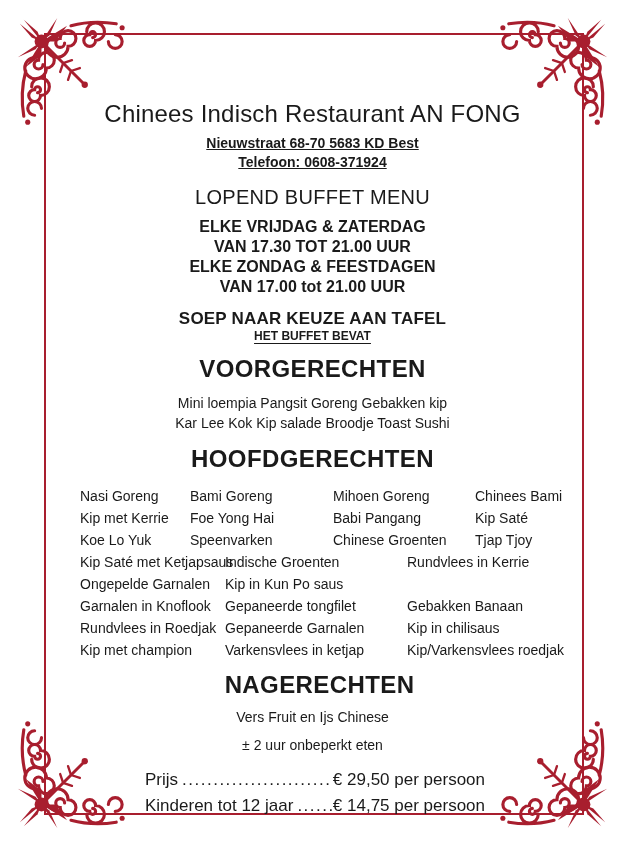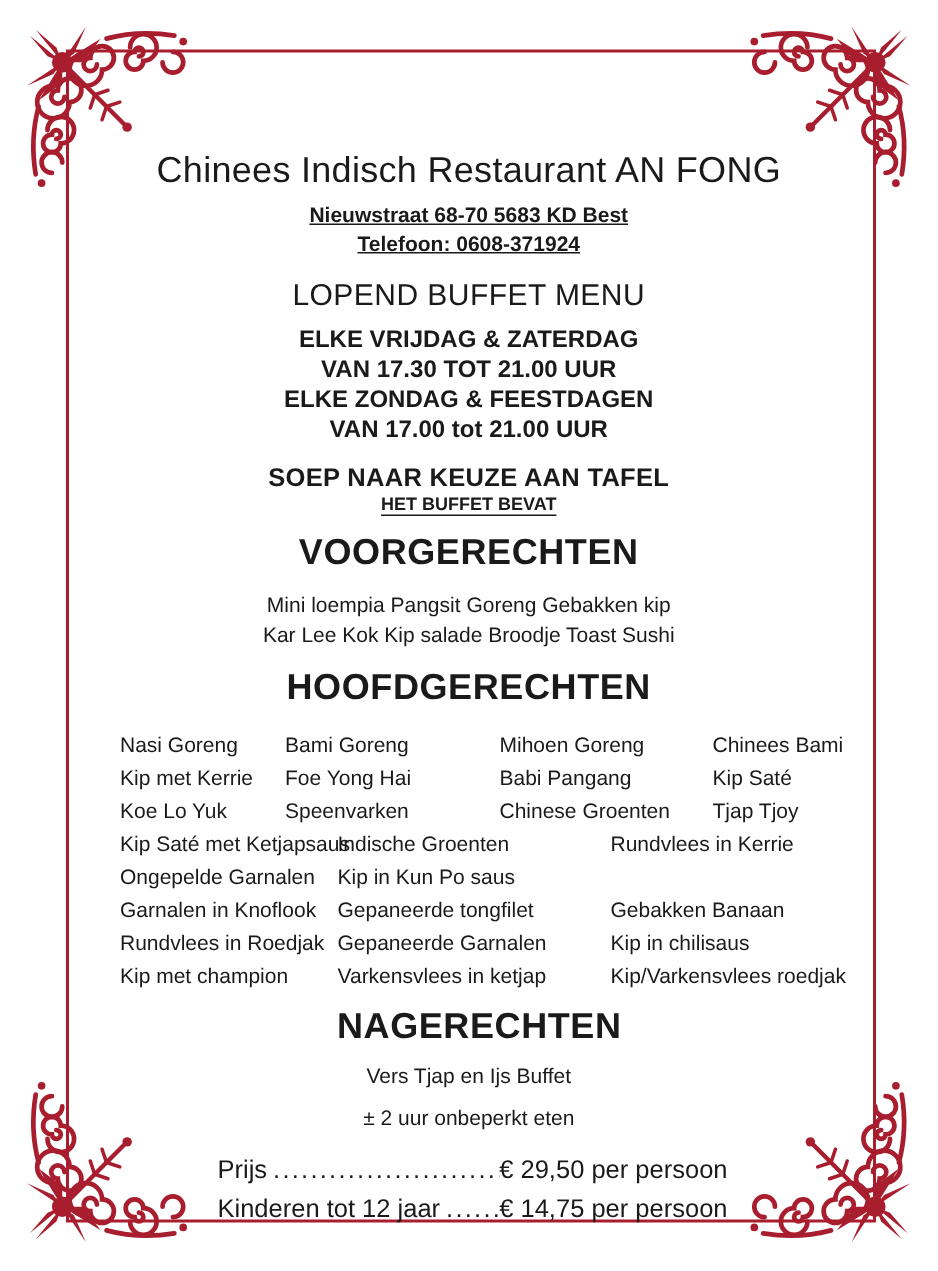"Vers Tjap en Ijs Buffet" div.dessert1 { text: Tjap en Ijs Buffet -> Fruit en Ijs Chinese }
